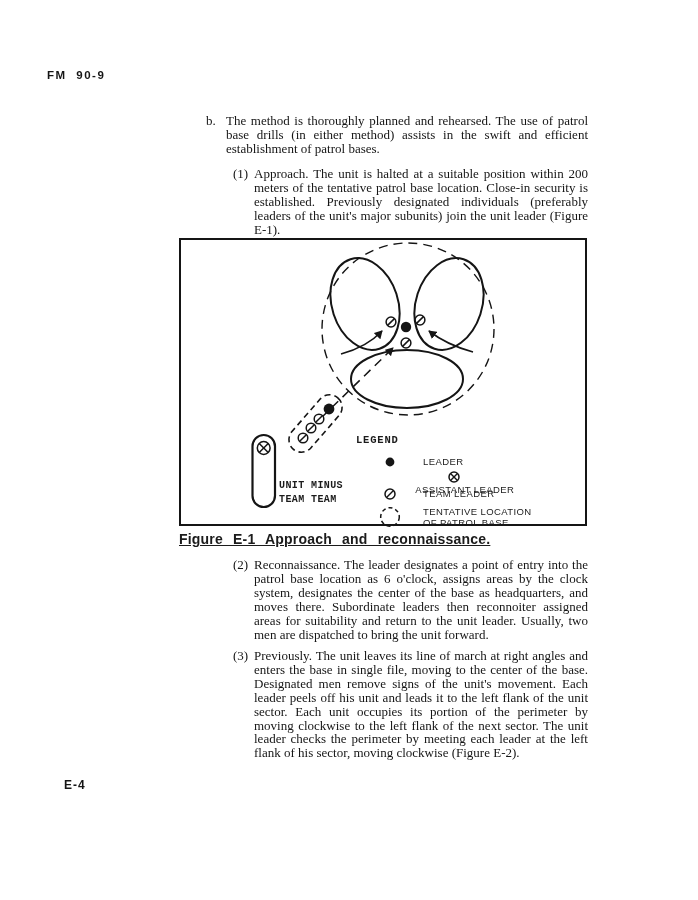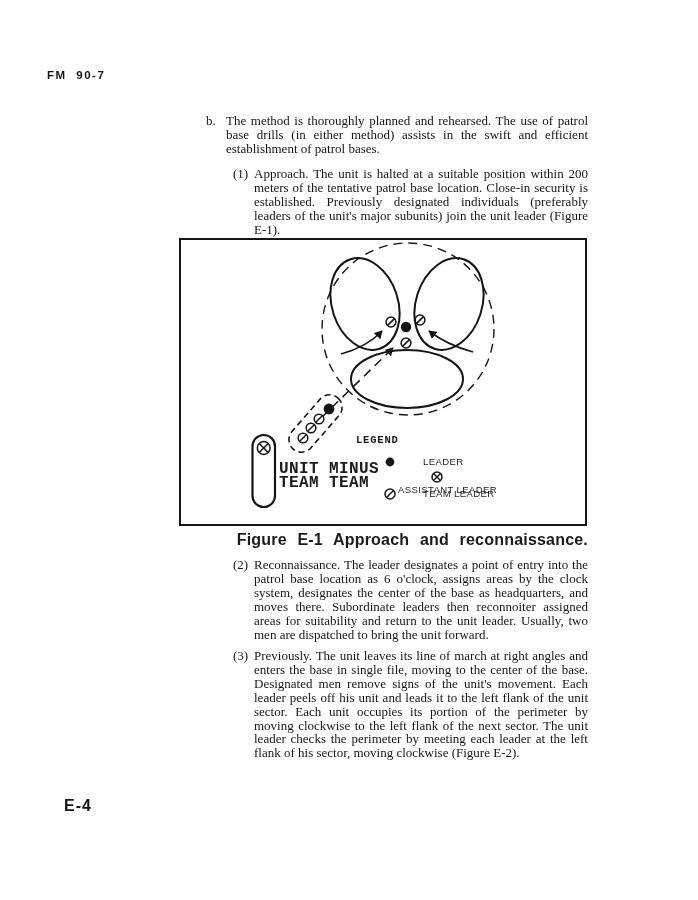"FM 90-7" div.doc-code { text: 90-7 -> 90-9 }
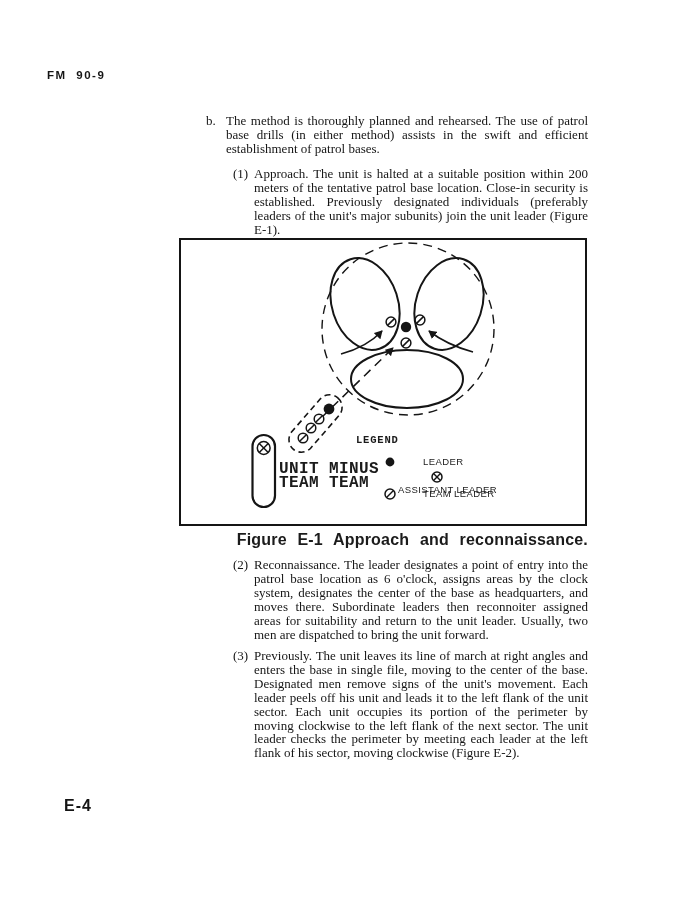"UNIT MINUS" .unit-label { font-size: 16px -> 10px; top: 222px -> 239px }
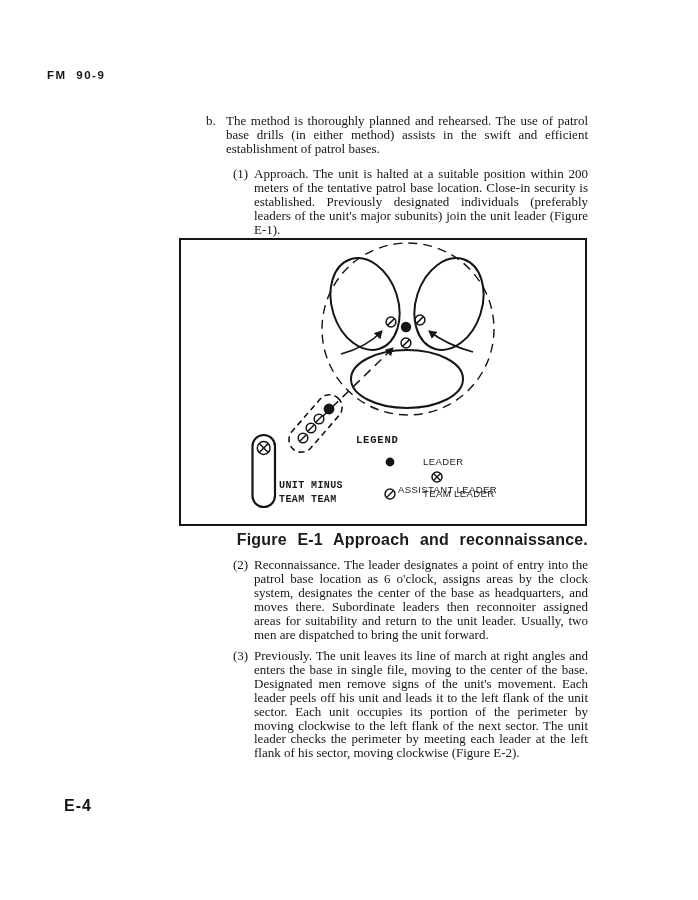"TENTATIVE LOCATION" div.legend-row { html: none -> <div> <span> <svg> <circle></circle> </svg> </span> <span> <div>TENTATIVE LOCATION</div> <div>OF PATROL BASE</div> </span> </div> }
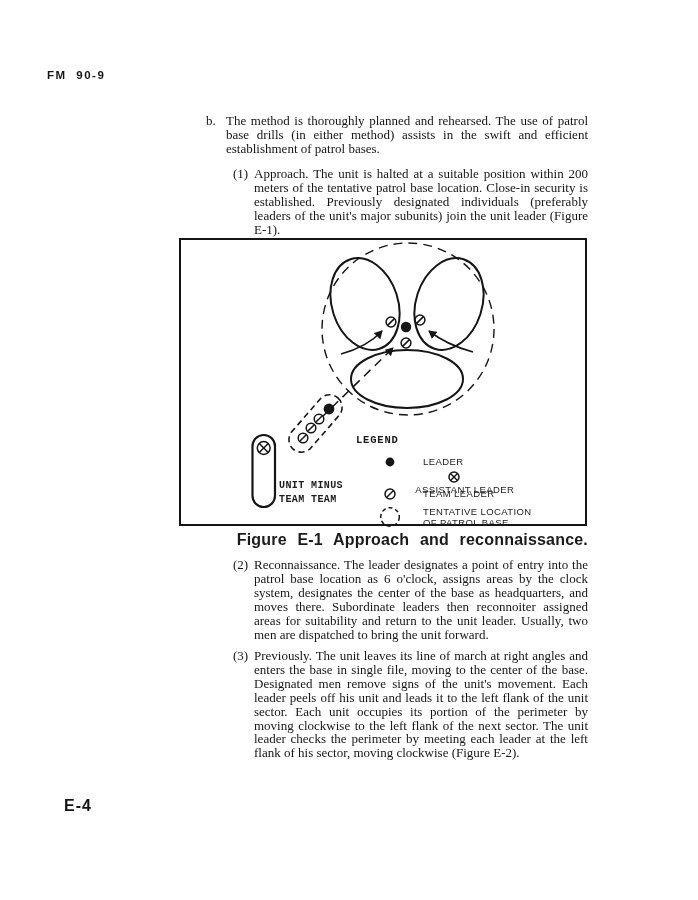"Figure E-1 Approach and reconnaissance." .fig-caption { font-size: 16px -> 14px; text-align: right -> left; text-decoration: none -> underline }
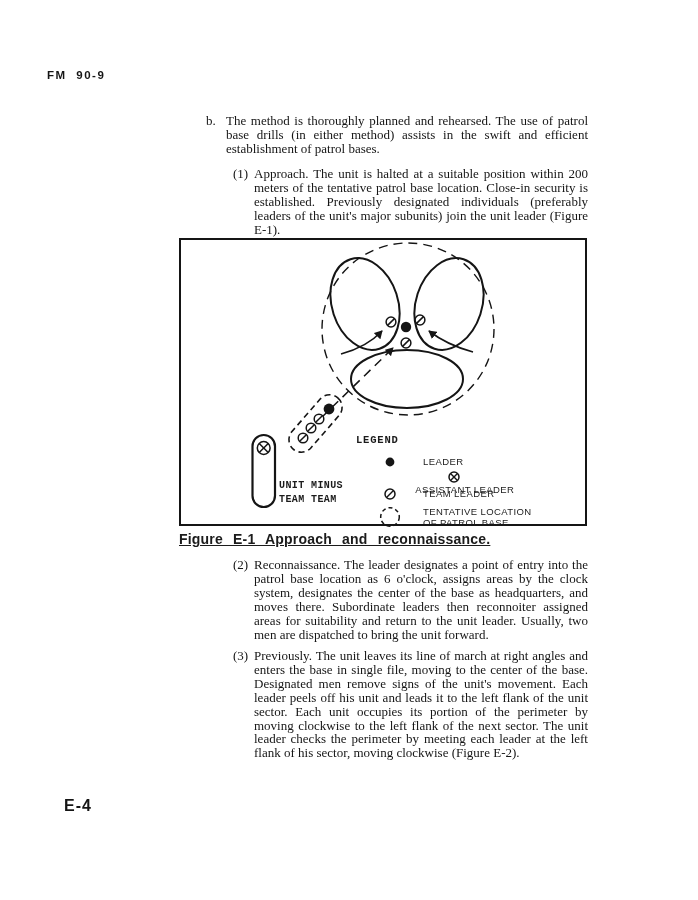"E-4" .page-number { font-size: 16px -> 12px; top: 797px -> 778px }
